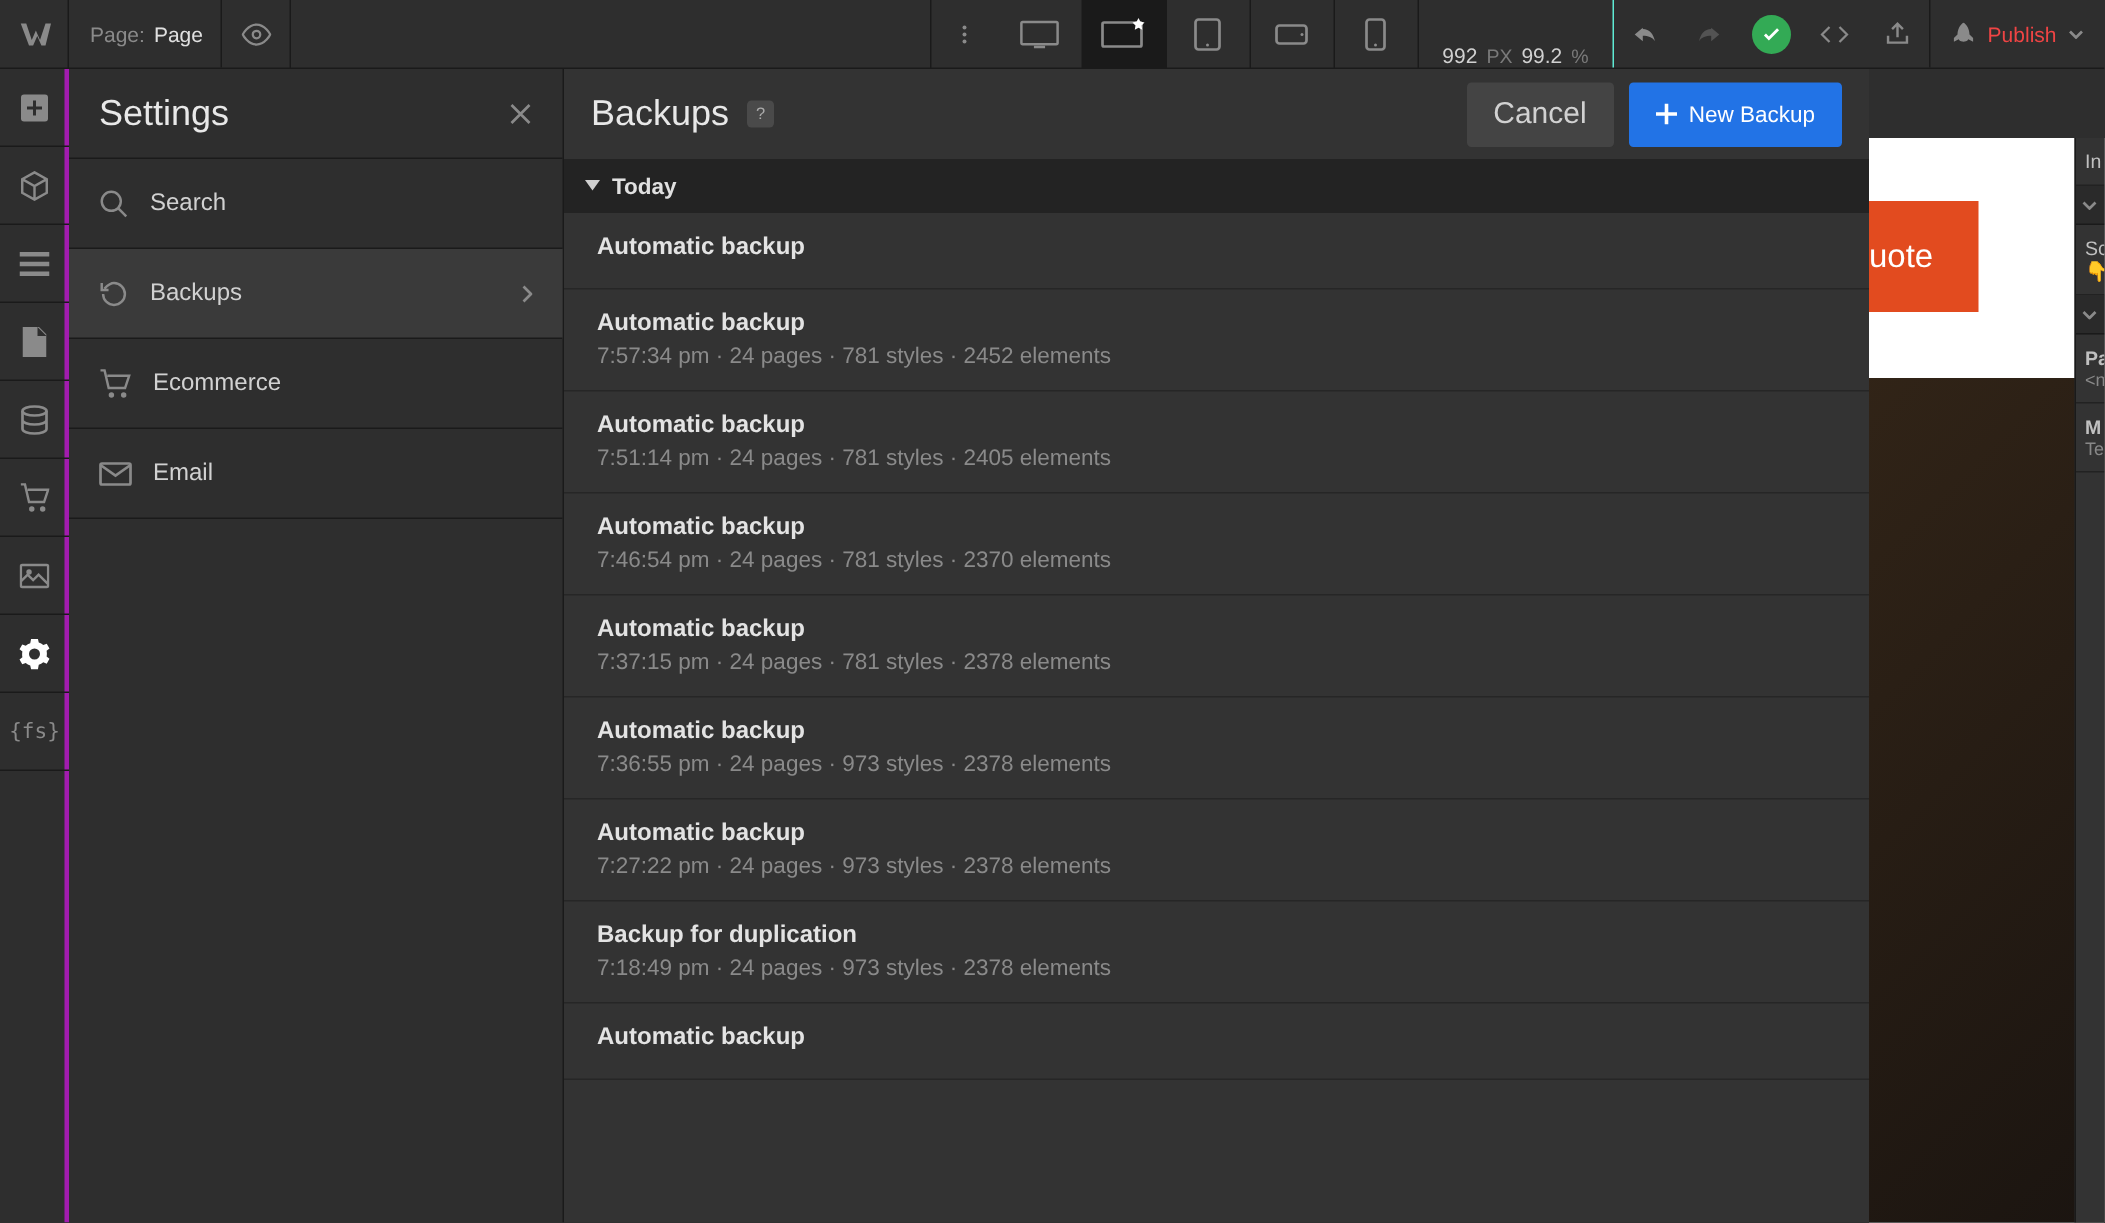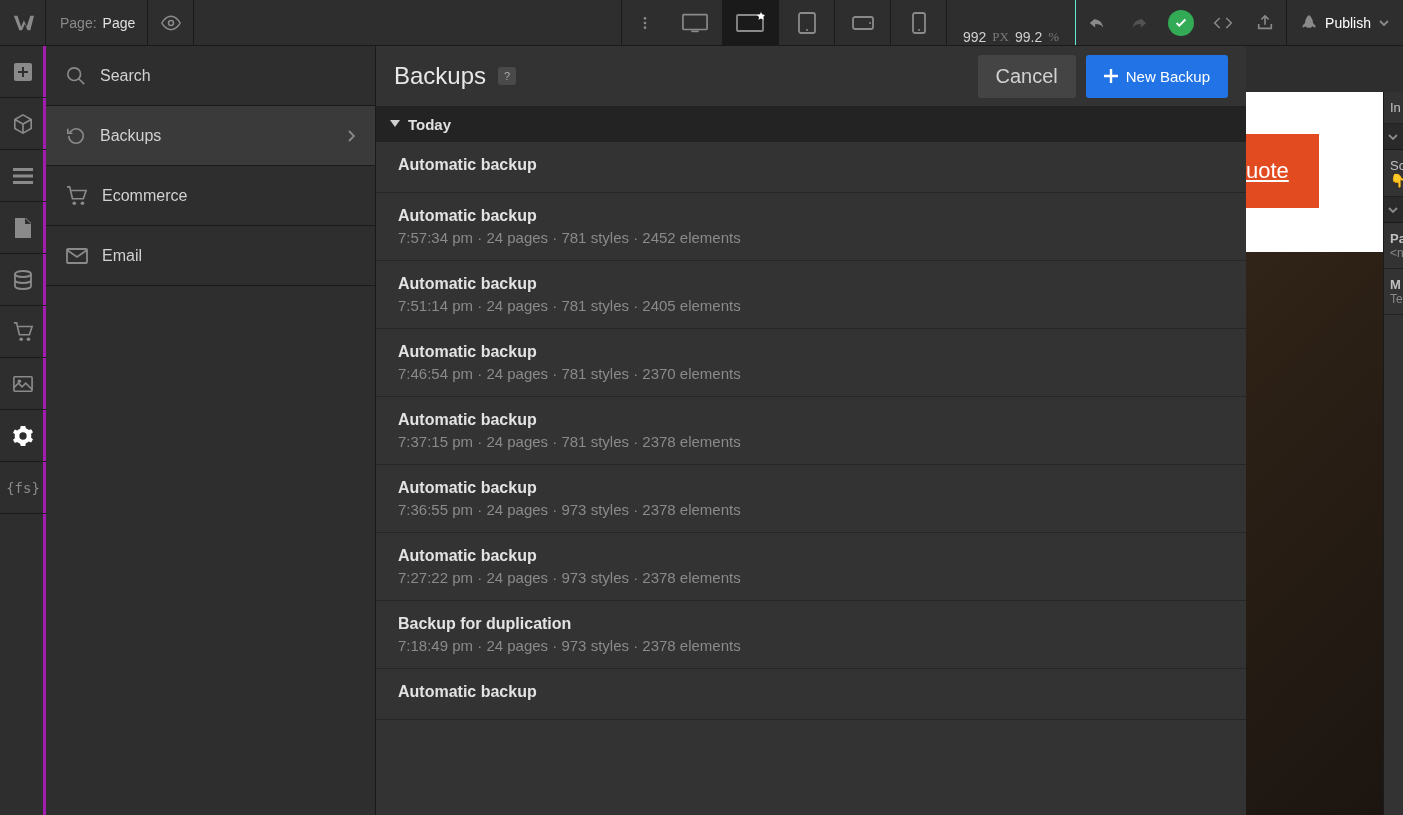"Publish" .publish-btn { color: #ffffff -> #ef4444 }
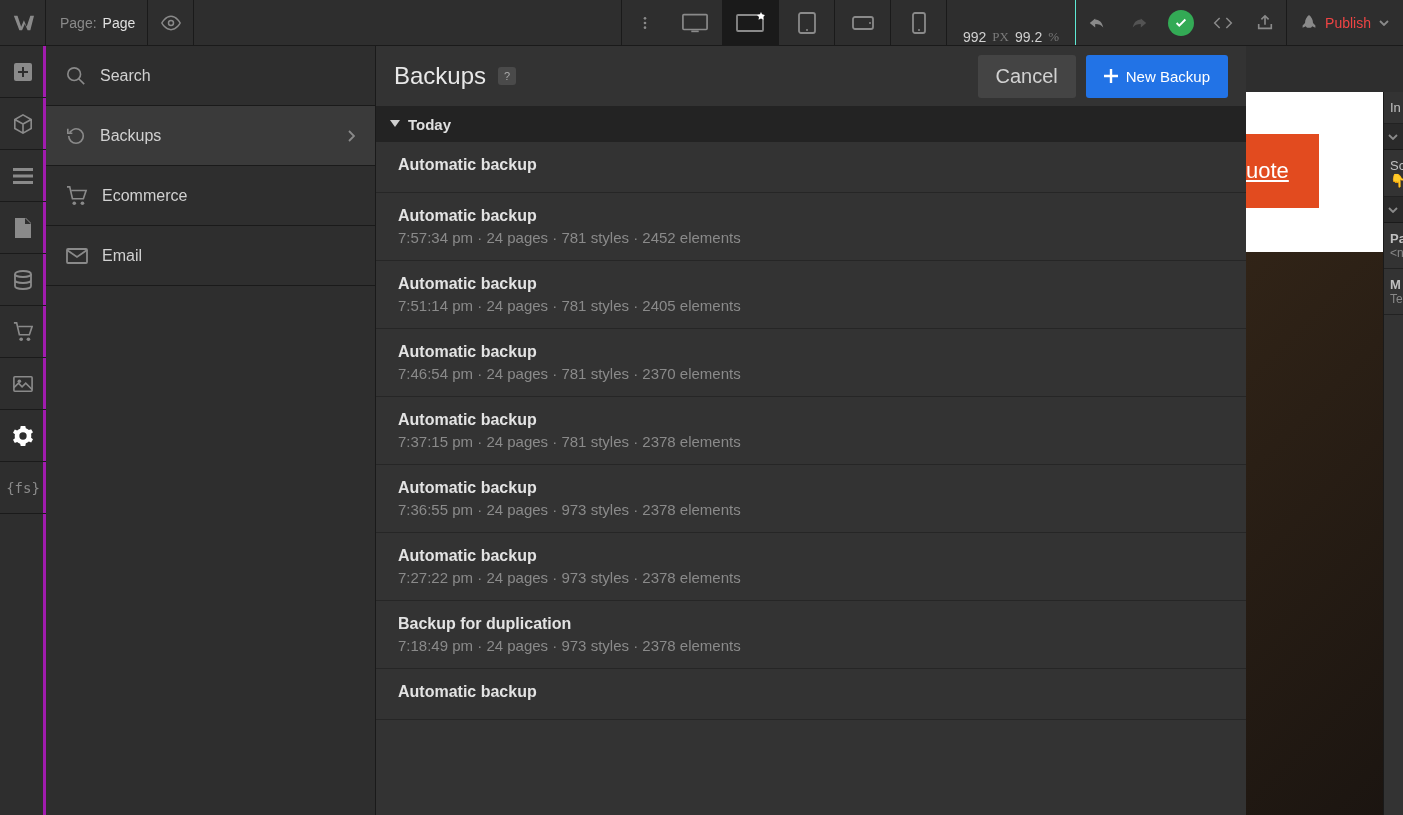"PX" .size-info .unit { font-family: Liberation Serif, serif -> none }
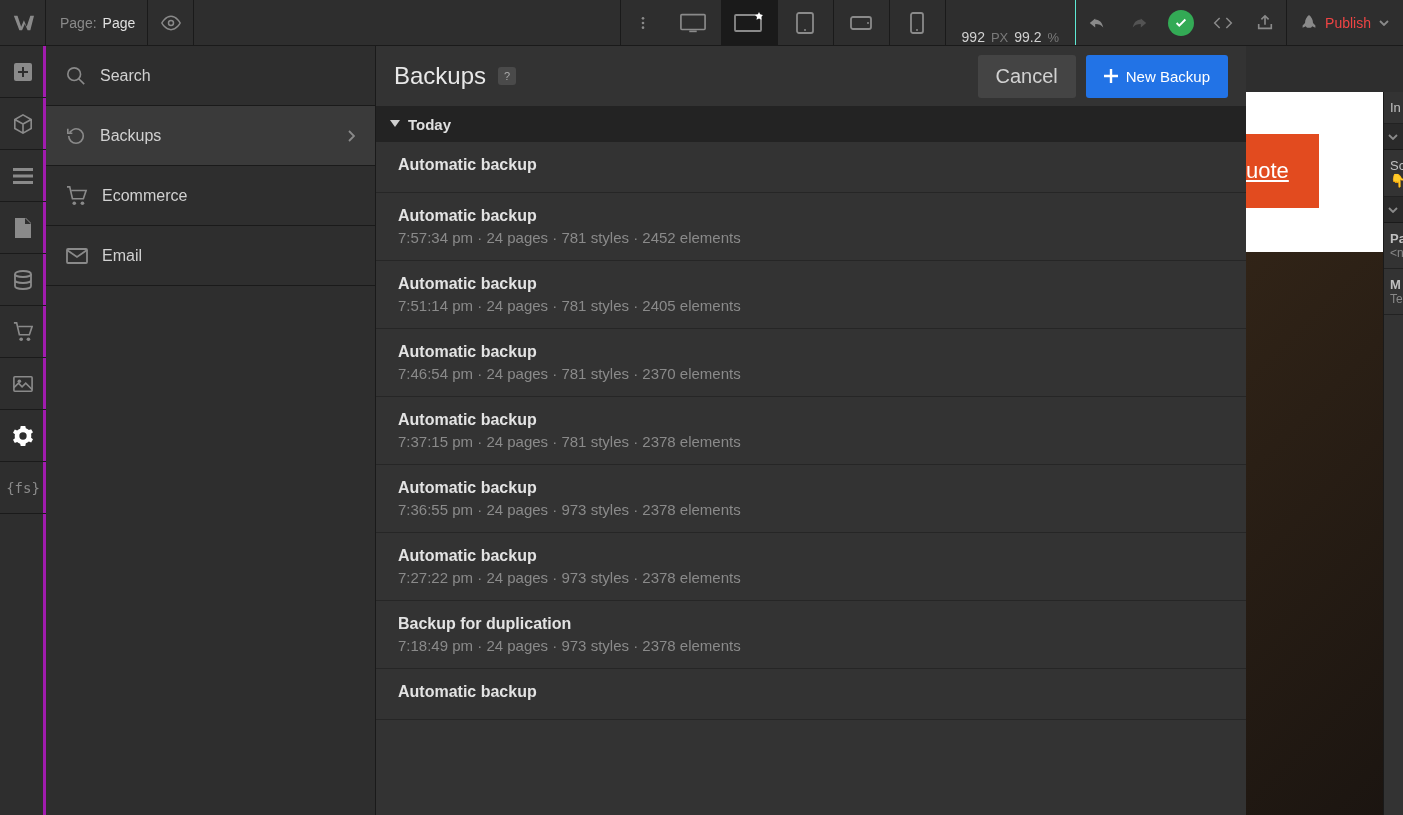"Settings" div.settings-header { html: none -> <div> <div>Settings</div> <div> <svg> <path></path> </svg> </div> </div> }
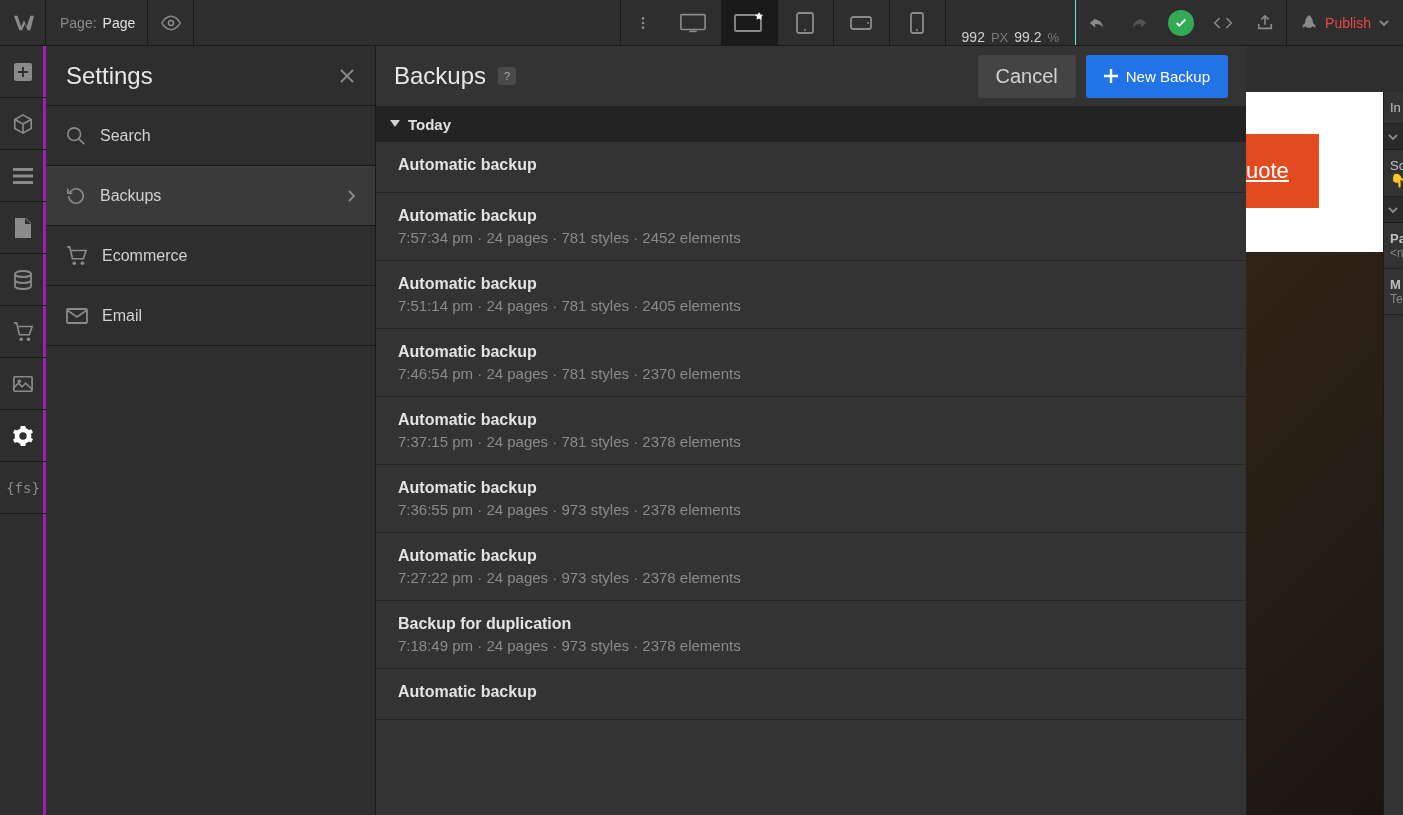"uote" .quote-btn { text-decoration: underline -> none }
